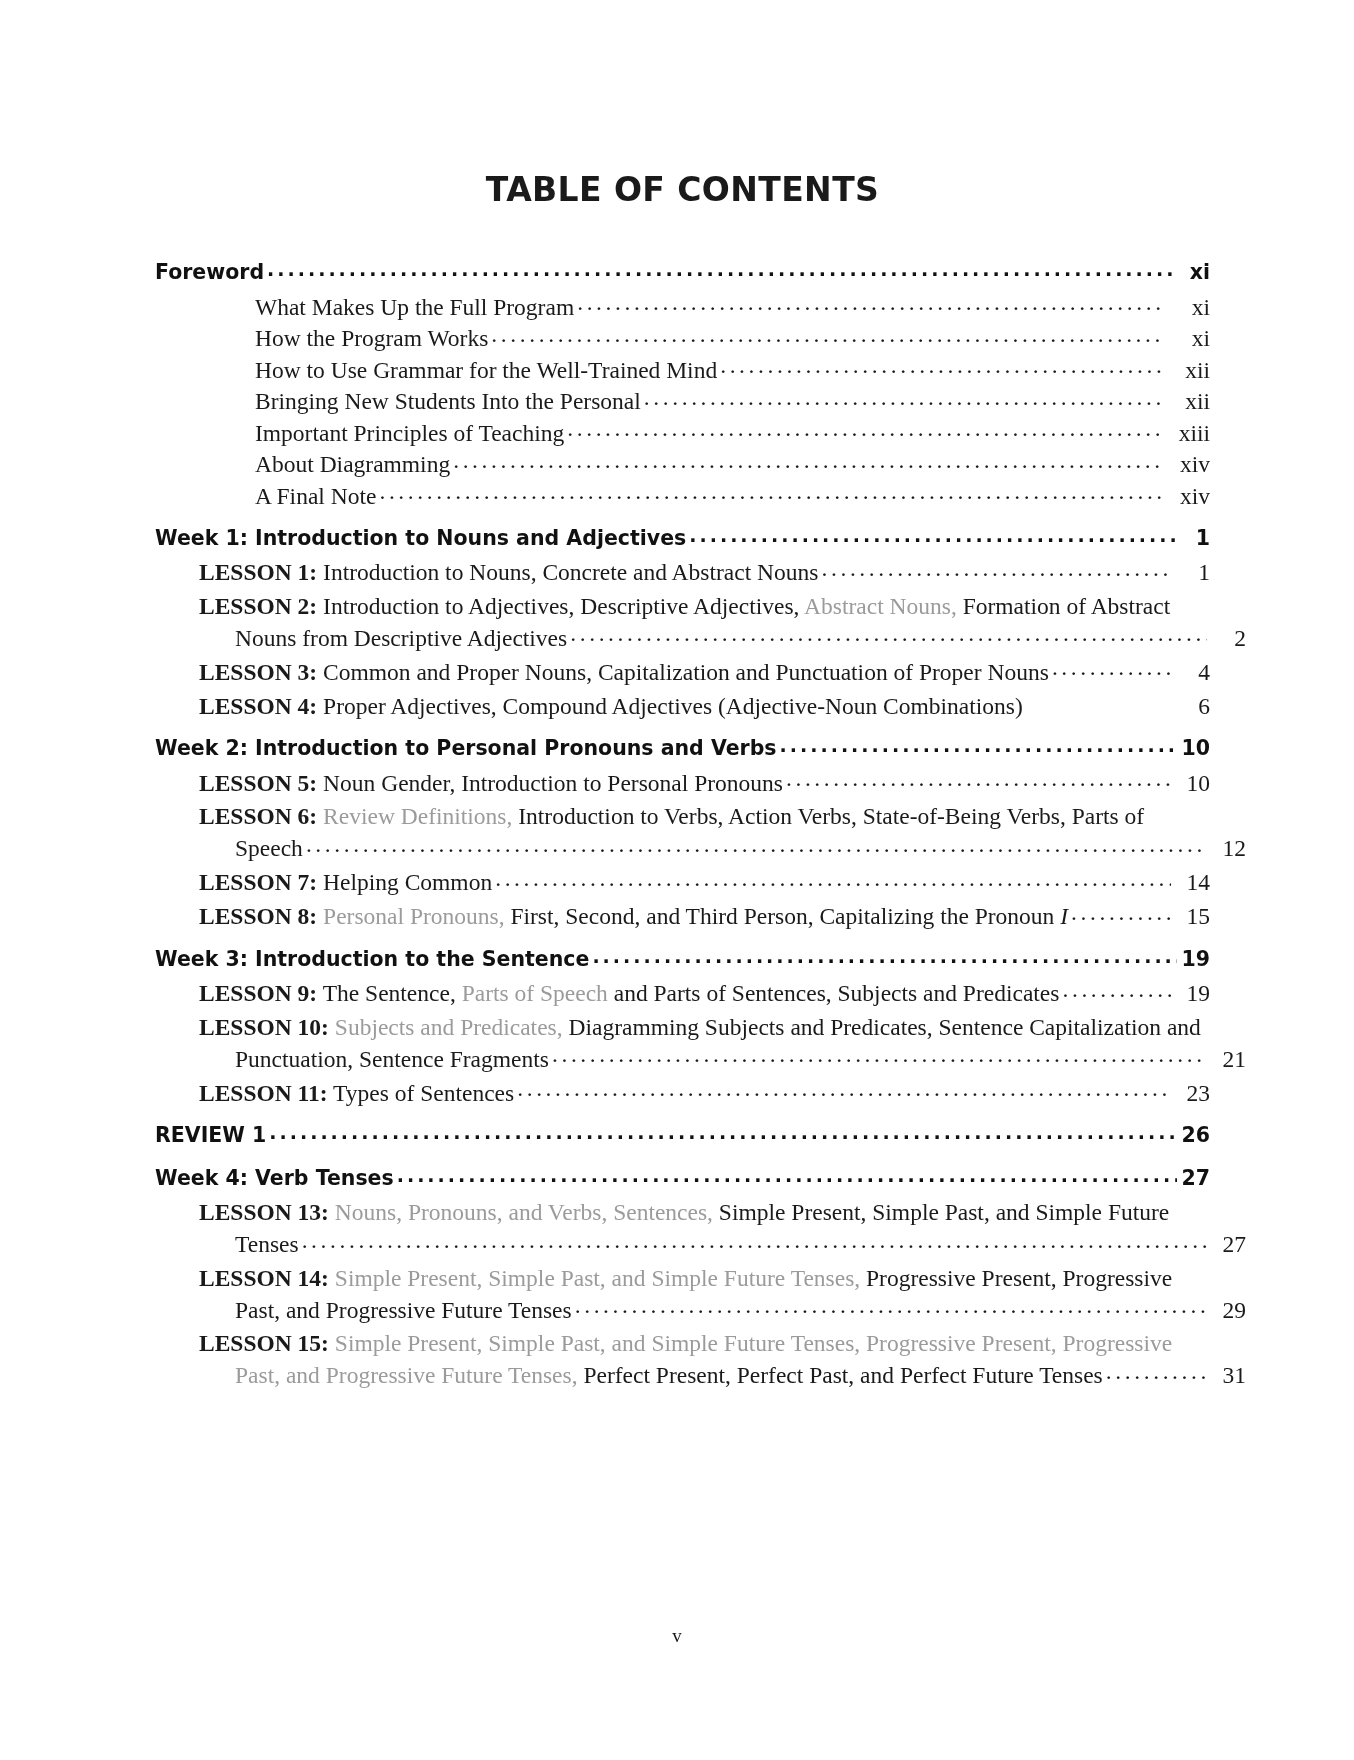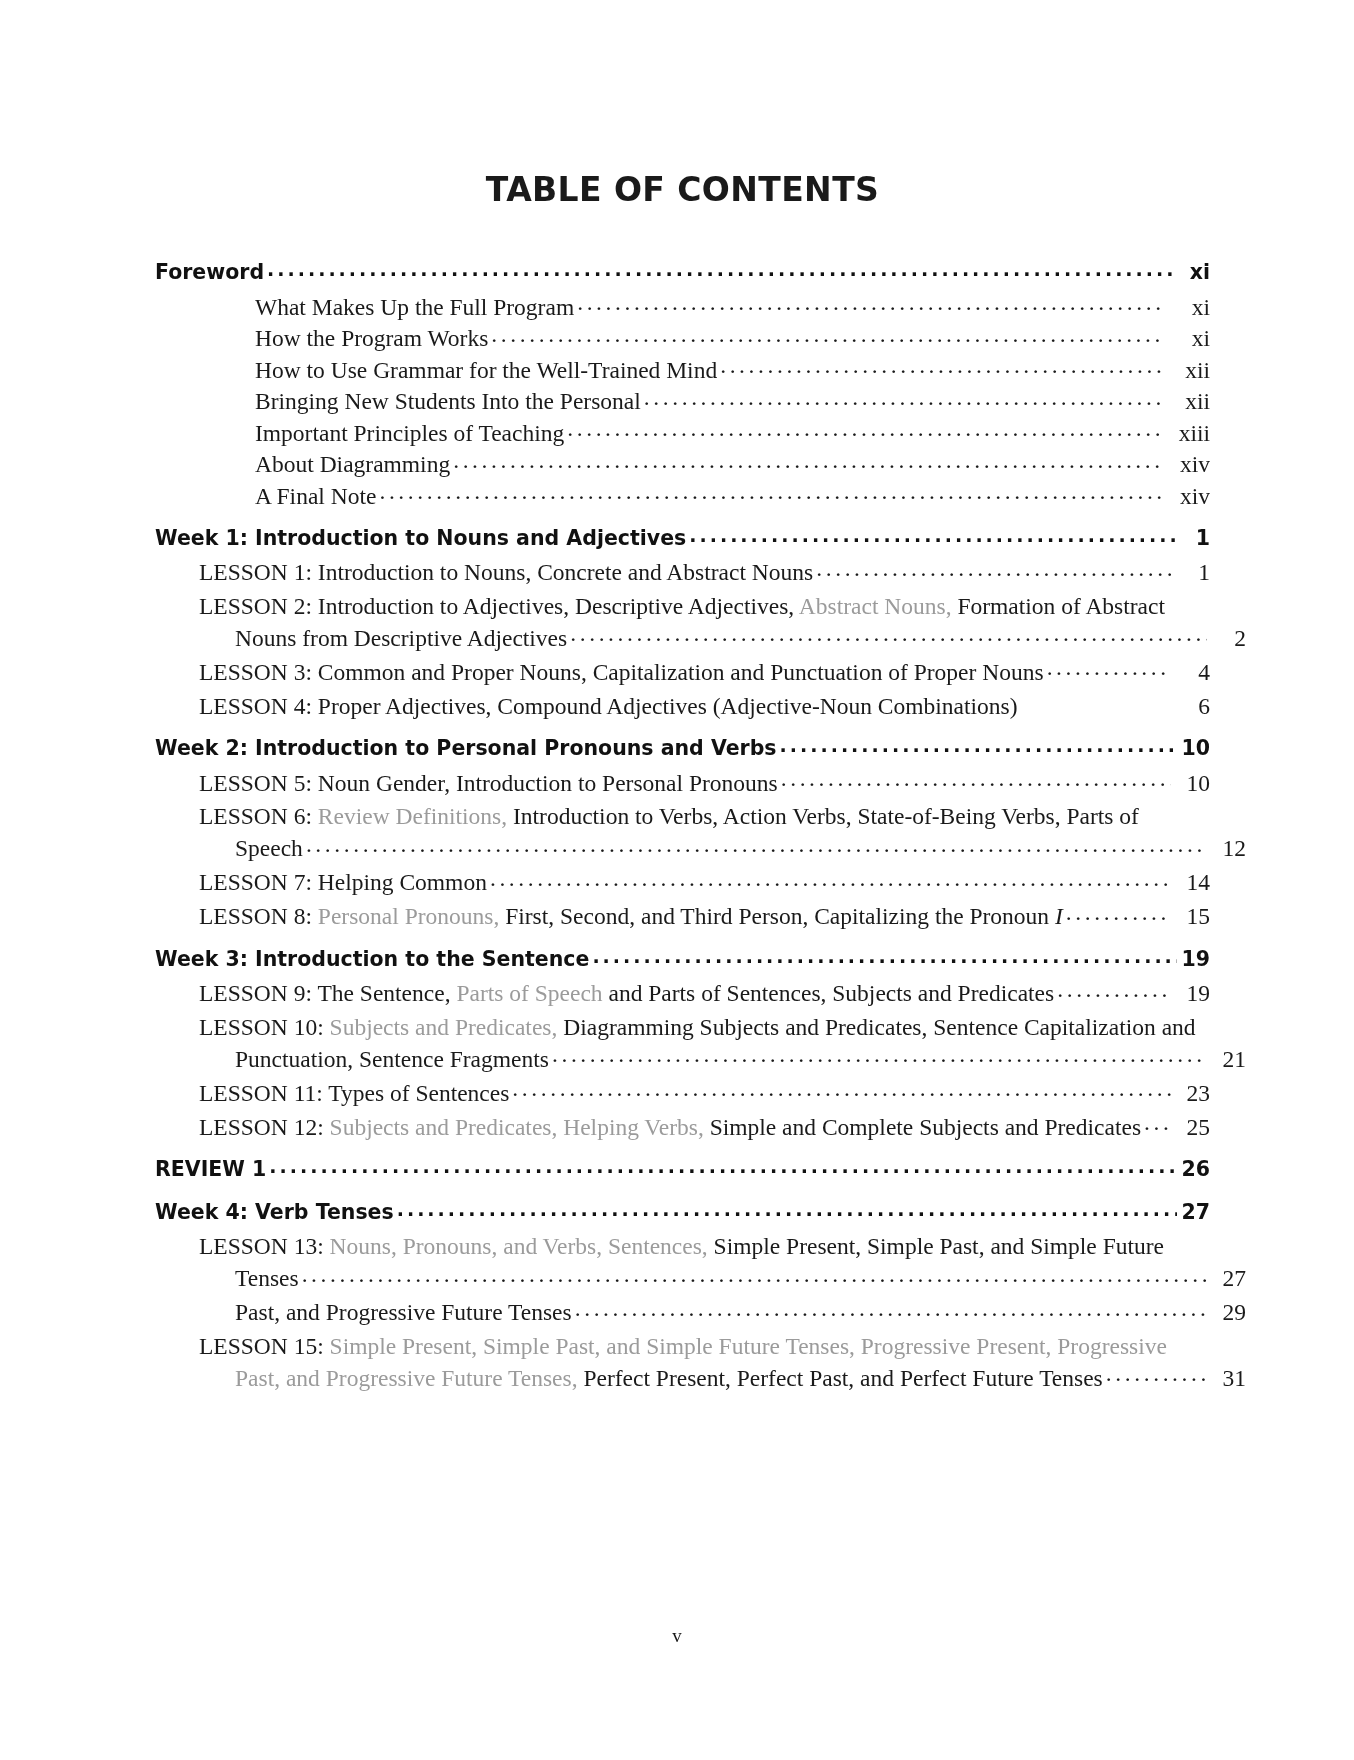"LESSON 1:" .lesson-tag { font-weight: normal -> bold }
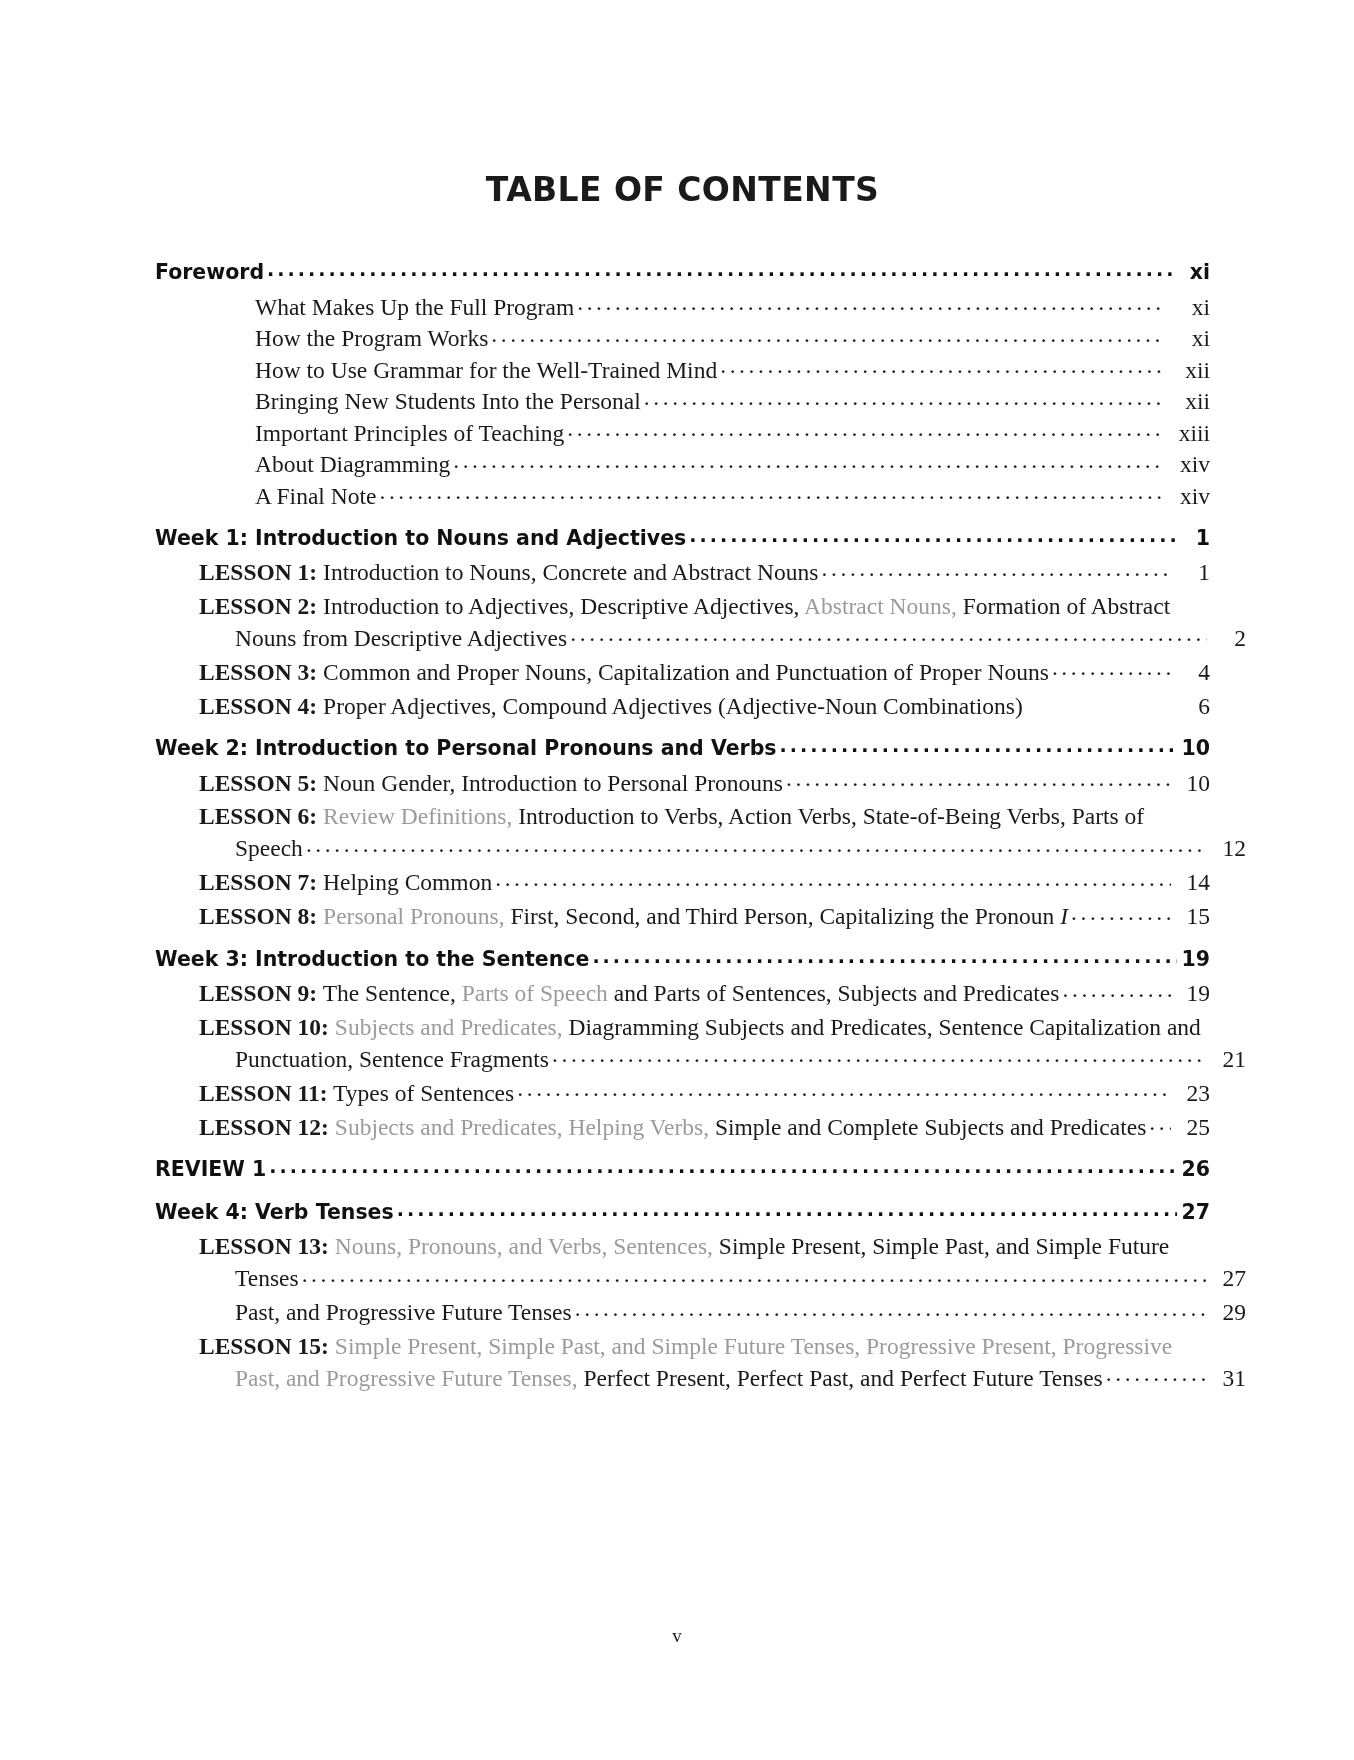"LESSON 12: Subjects and Predicates," div.entry { html: <div> <div> <span><span>LESSON 12:</span><span> </span><span>Subjects and Predicates, Helping Verbs,</span><span> Simple and Complete Subjects and Predicates</span></span> <span></span> <span>25</span> </div> </div> -> none }
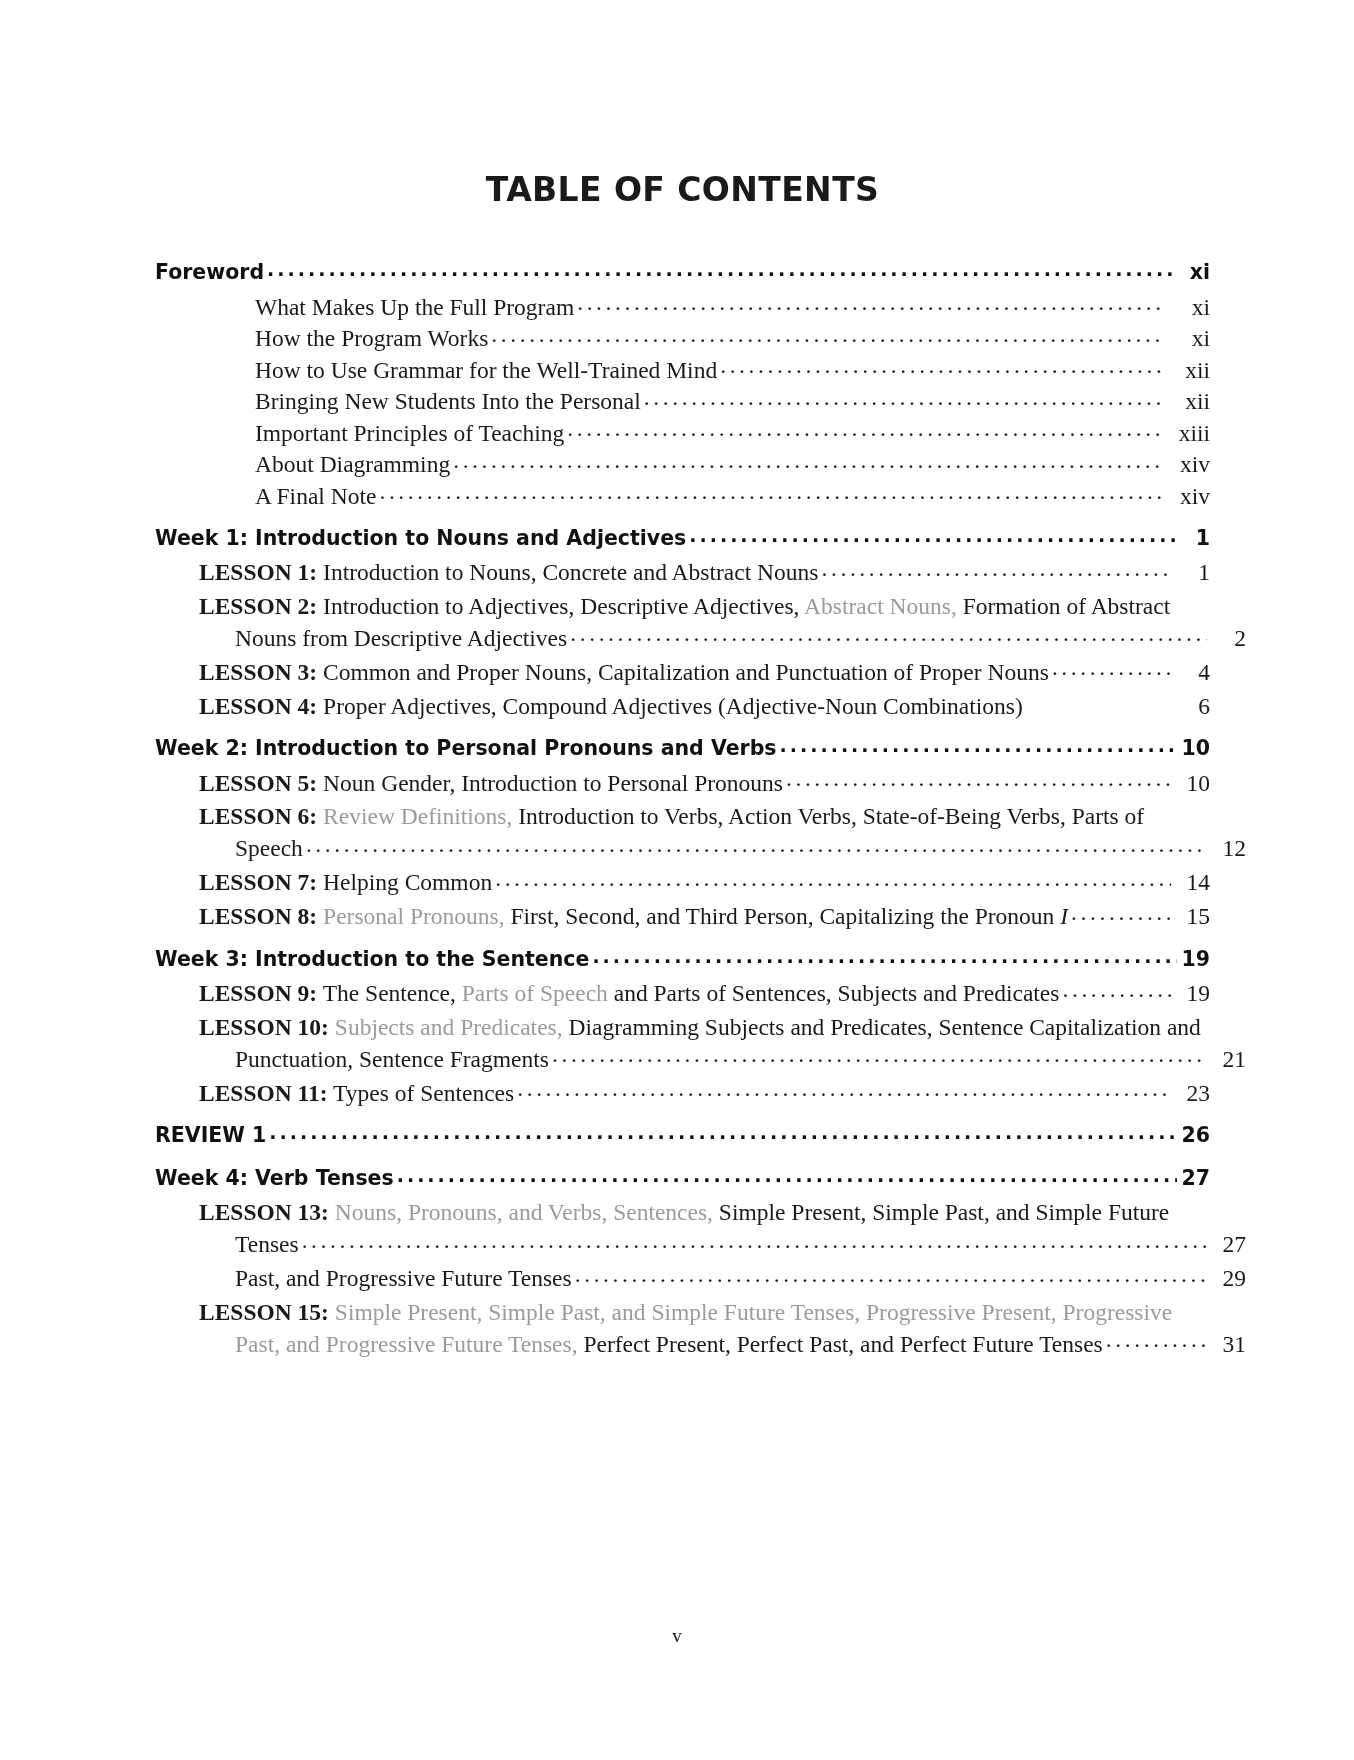"LESSON 14: Simple Present, Simple" span.label { html: none -> <span><span>LESSON 14:</span><span> </span><span>Simple Present, Simple Past, and Simple Future Tenses,</span><span> Progressive Present, Progressive </span></span> }
